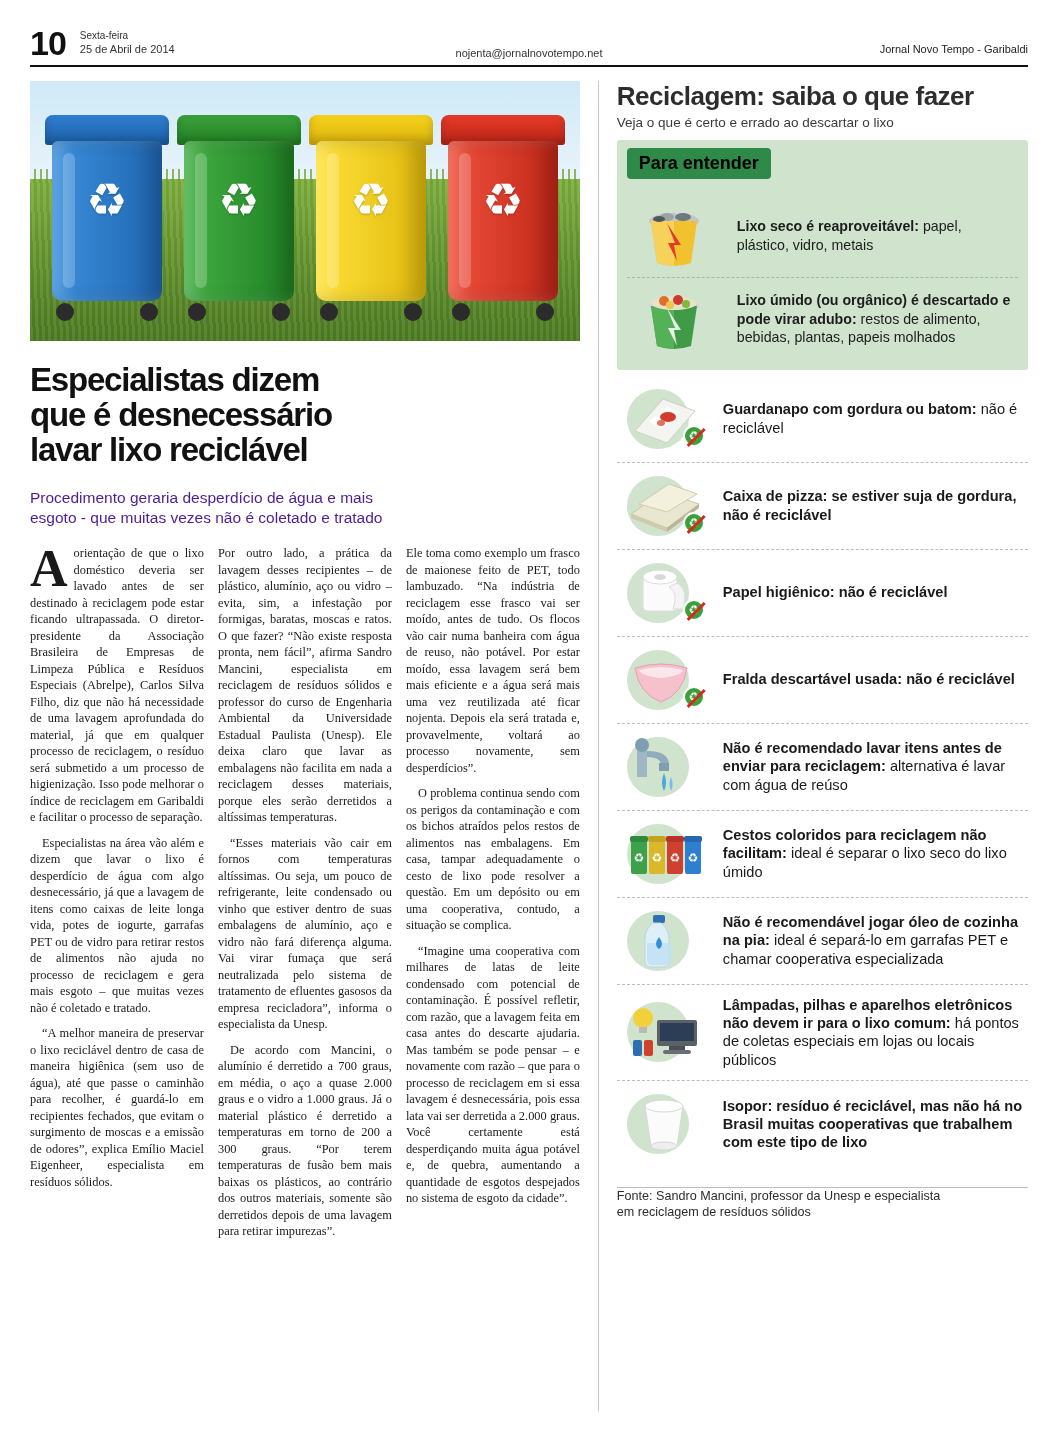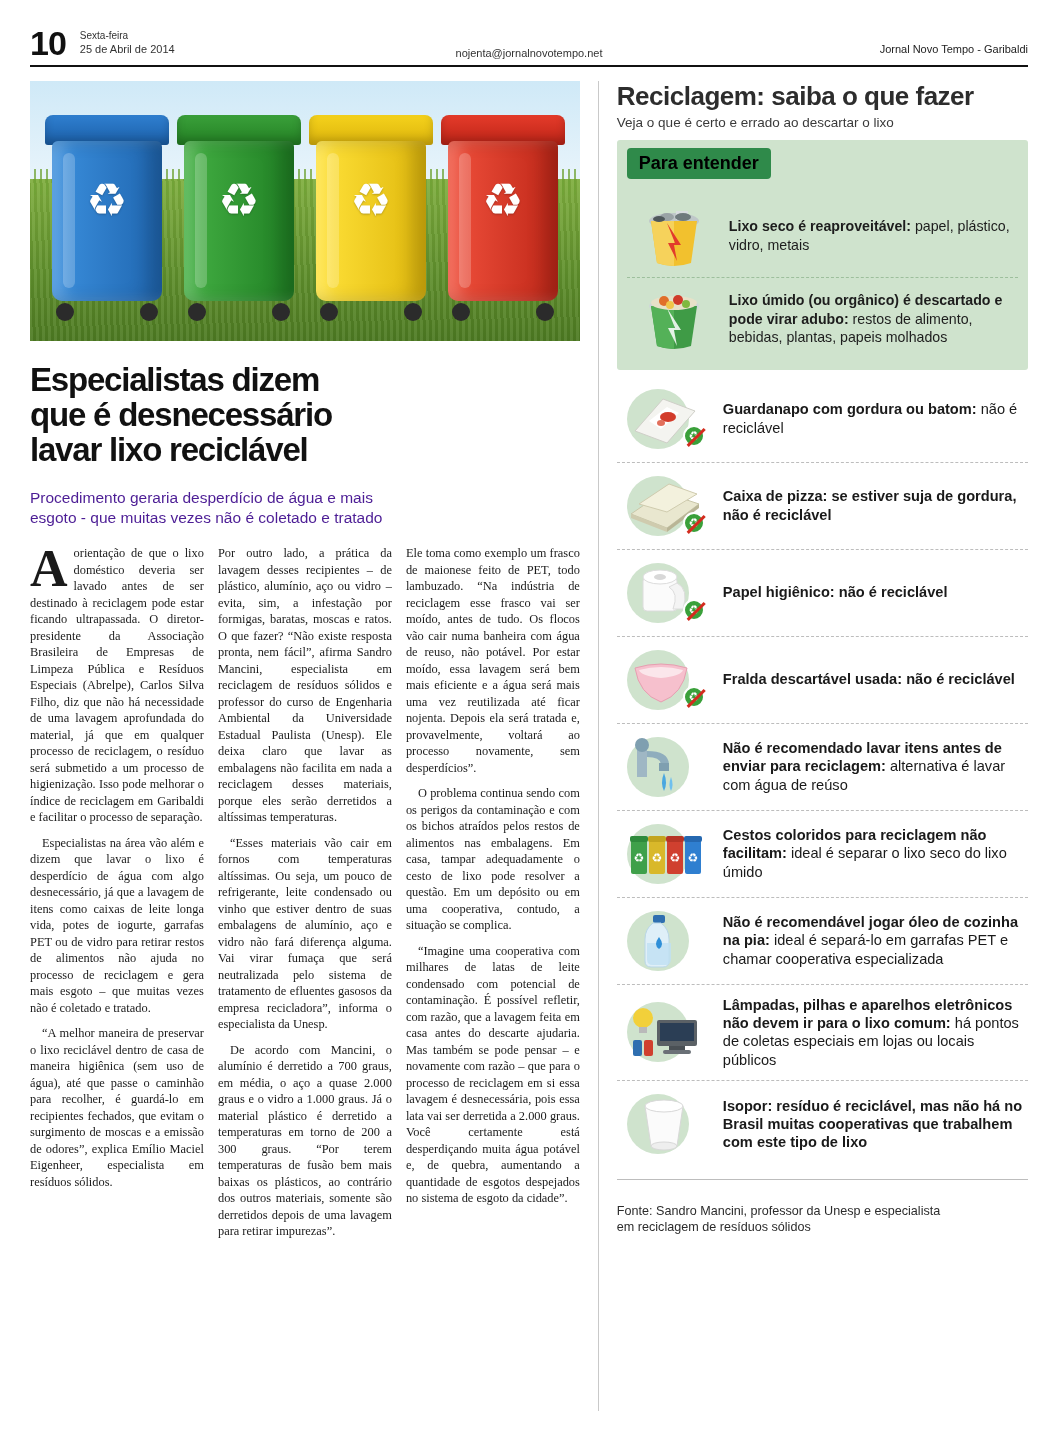"Lixo seco é reaproveitável: papel," .entry { gap: 12px -> 20px }
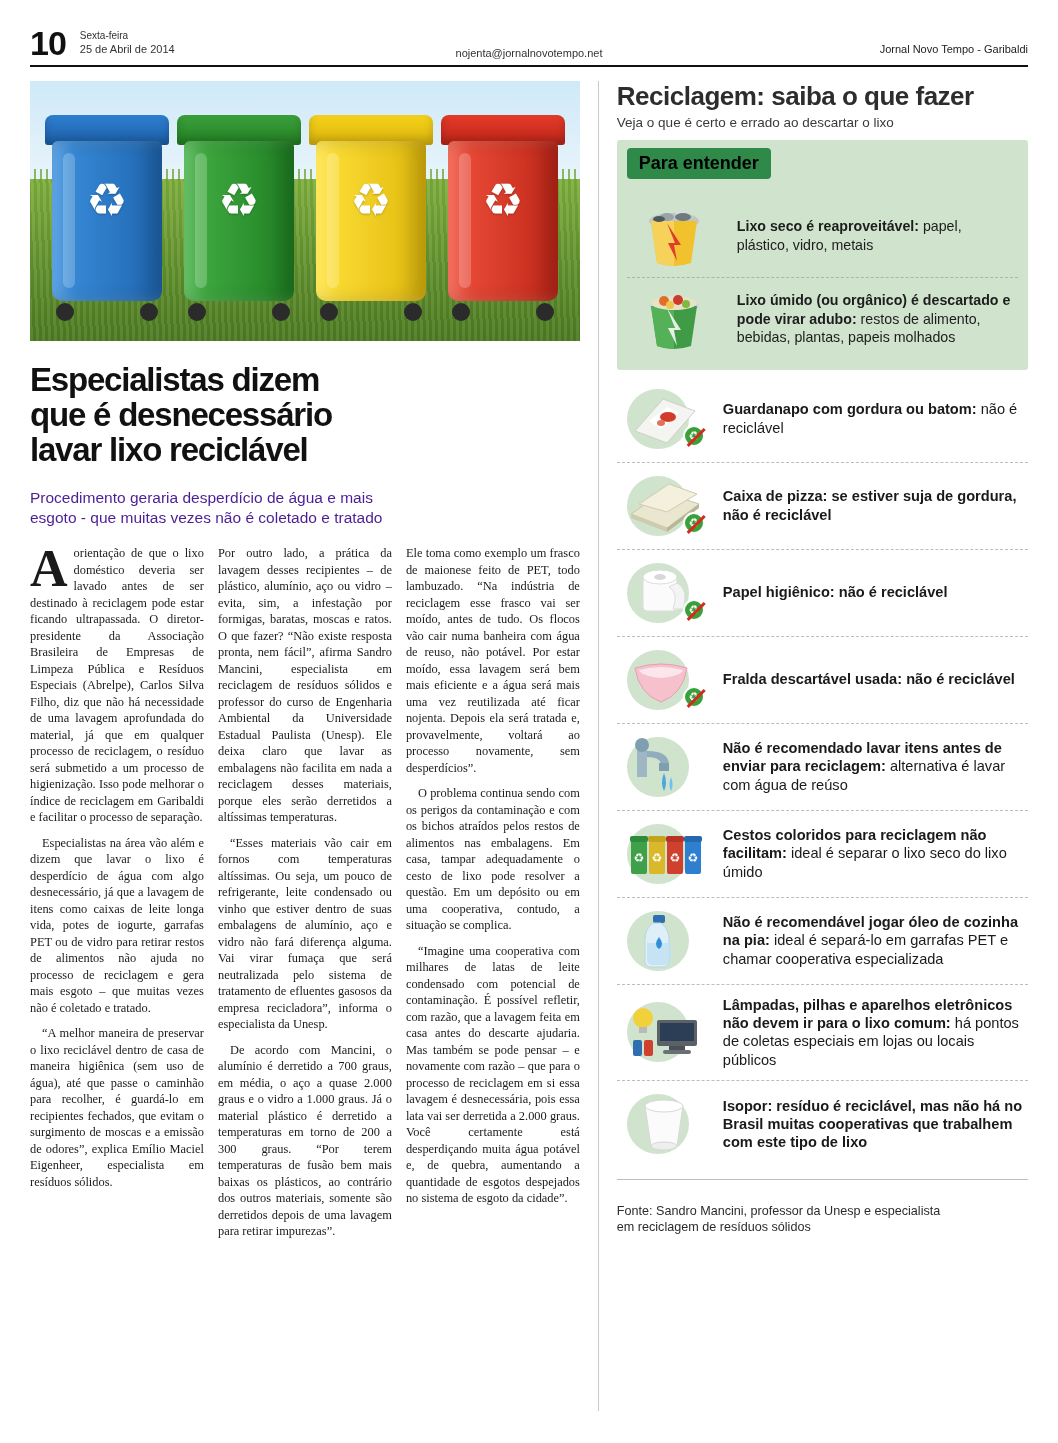"Fonte: Sandro Mancini, professor da" .source { margin-top: 12px -> 20px; padding-top: 23px -> 0 }
